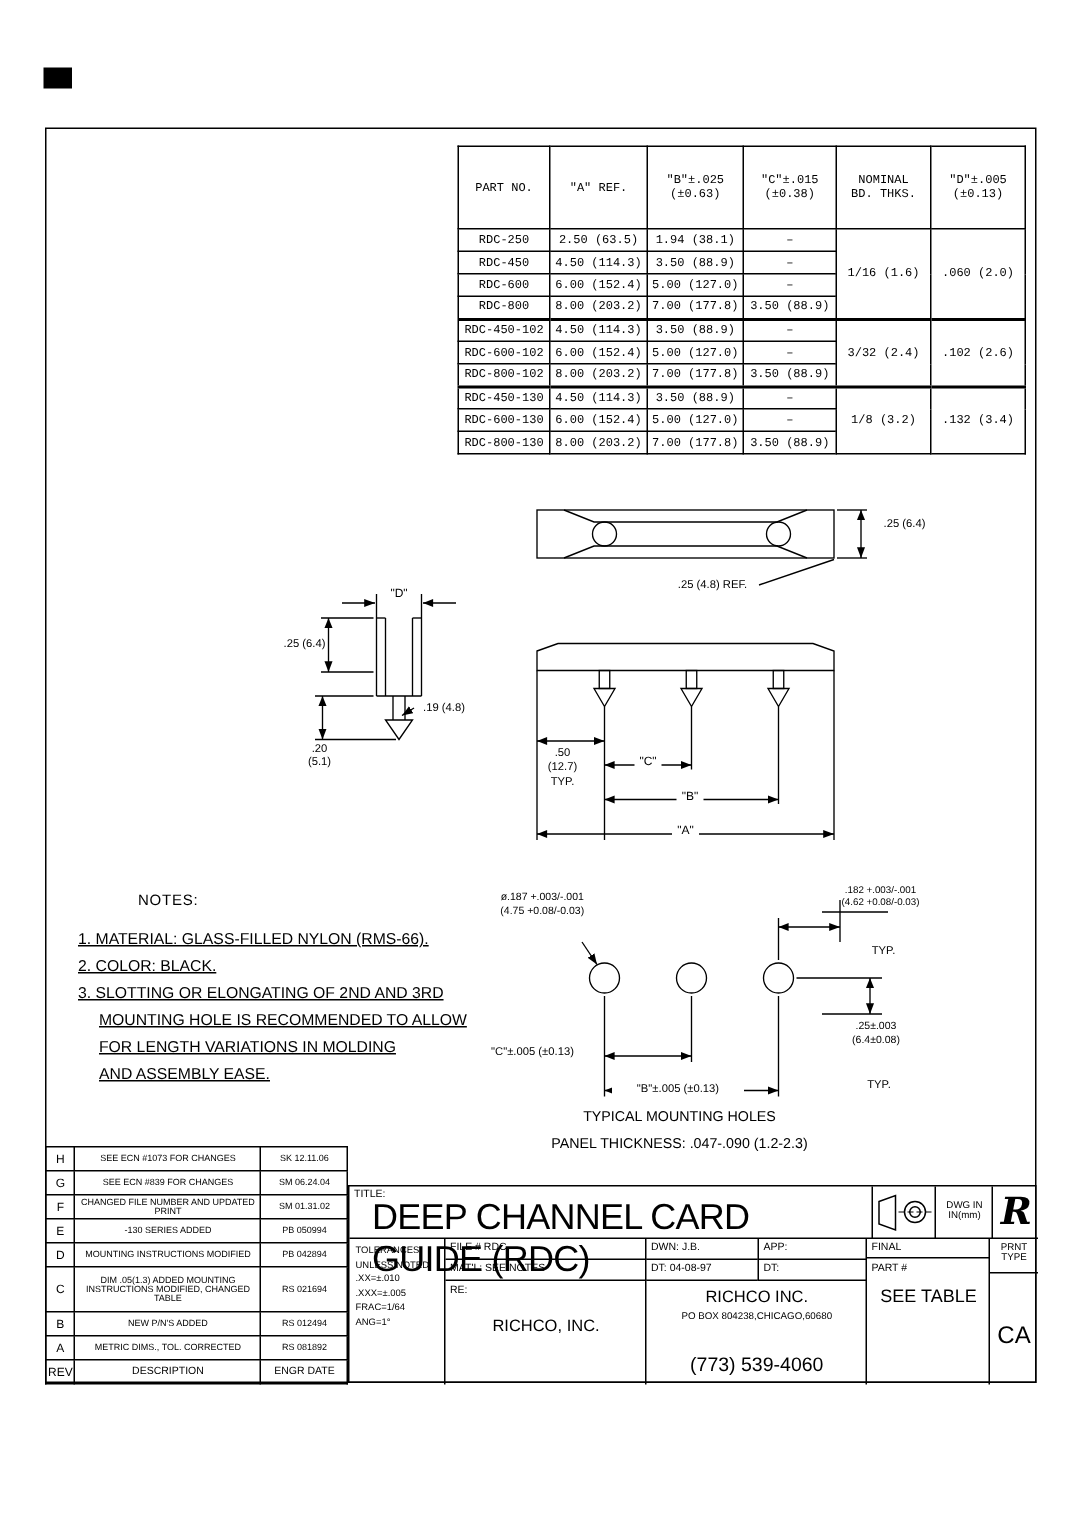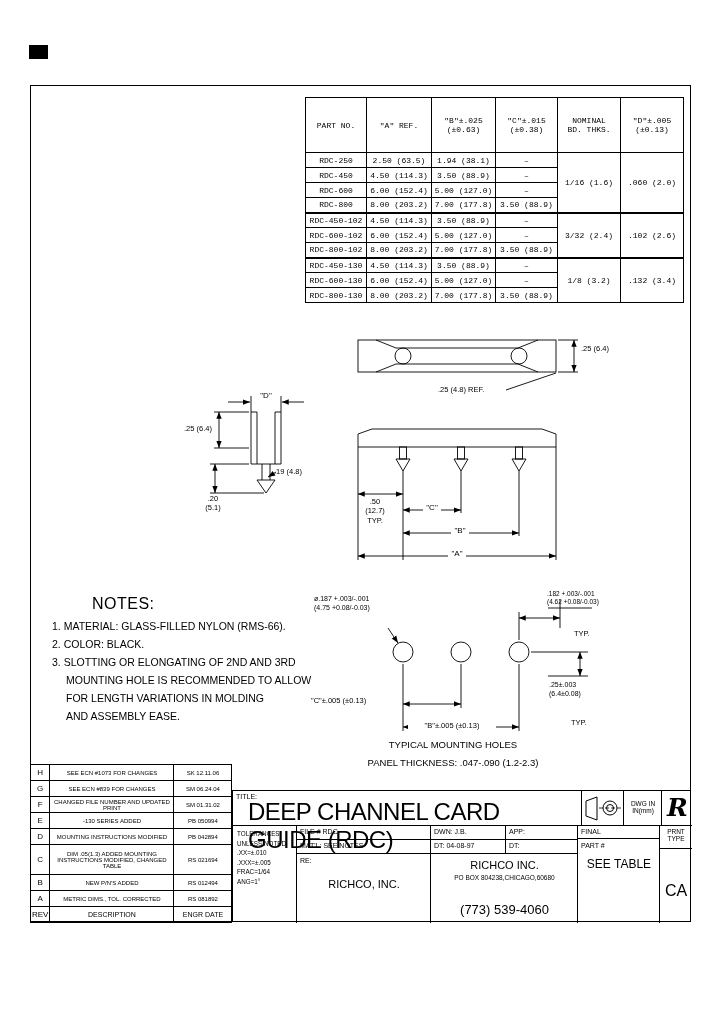".25 (6.4)" .L { text-align: none -> center }
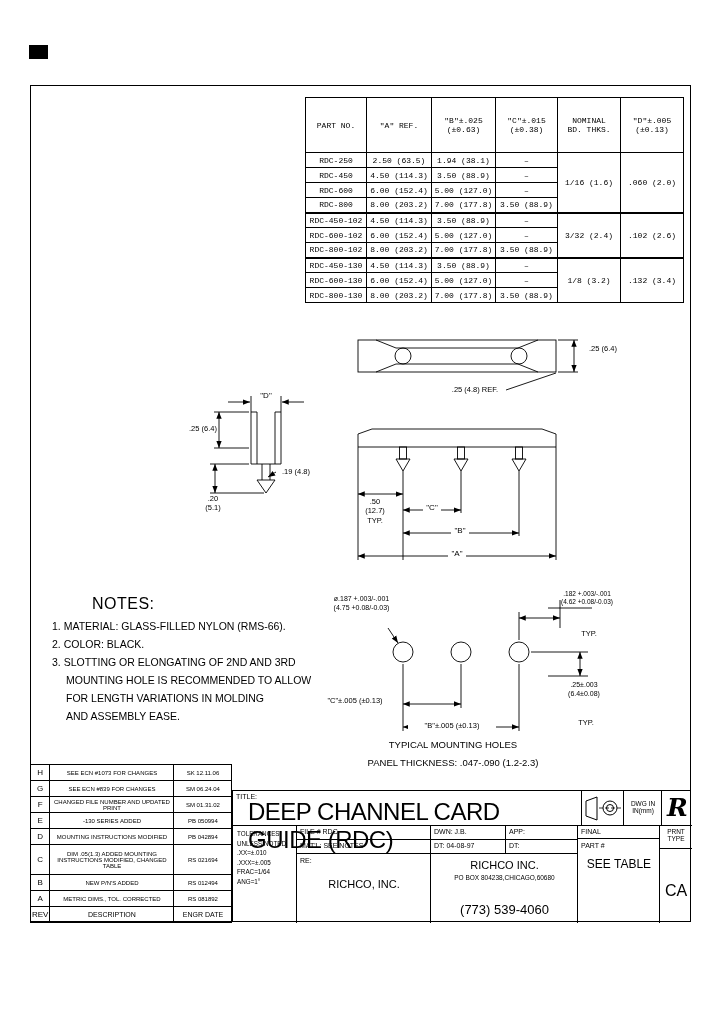"NOTES:" .note-h { font-size: 16px -> 10px }
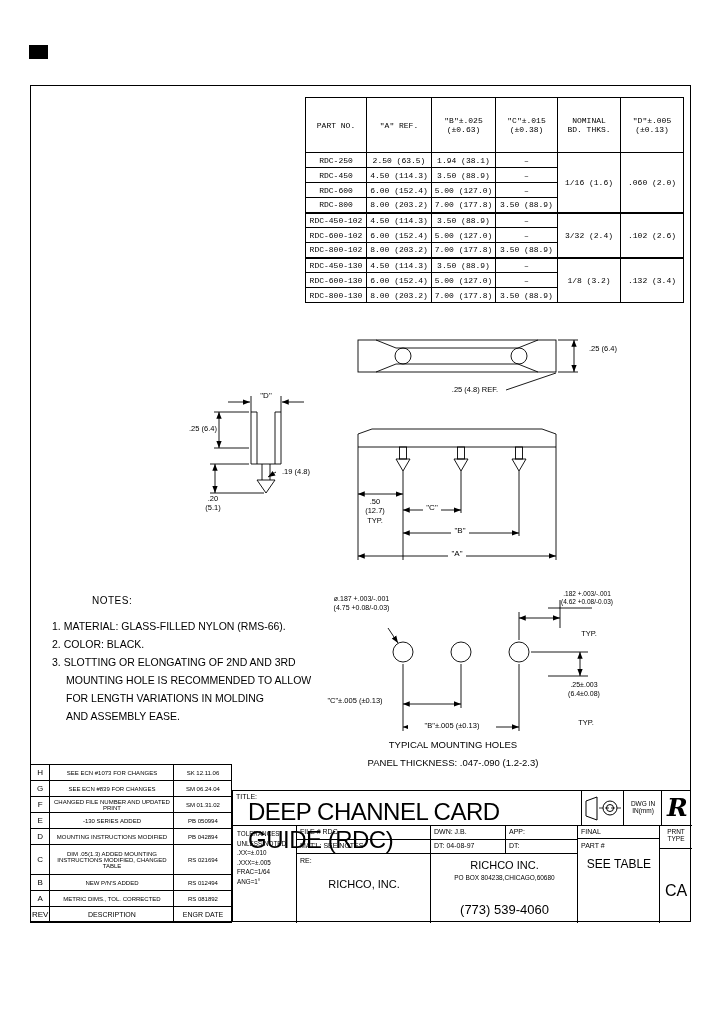"1. MATERIAL: GLASS-FILLED NYLON" .note-item { text-decoration: none -> underline }
